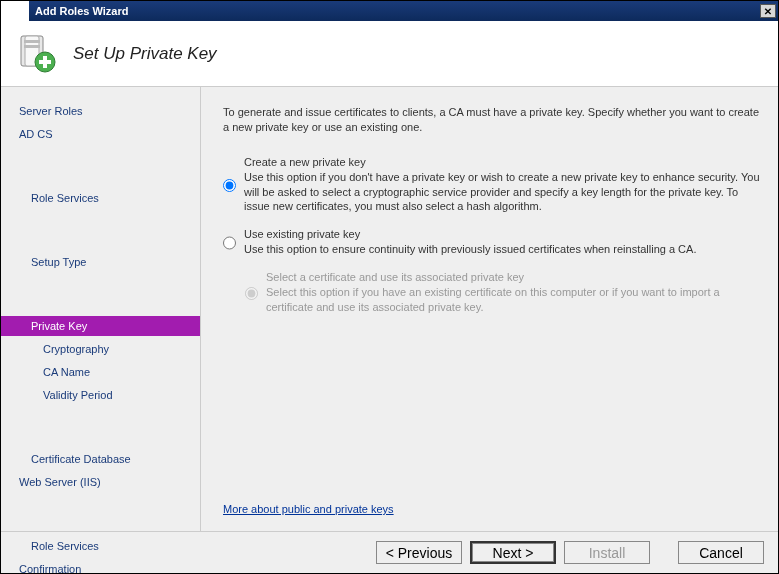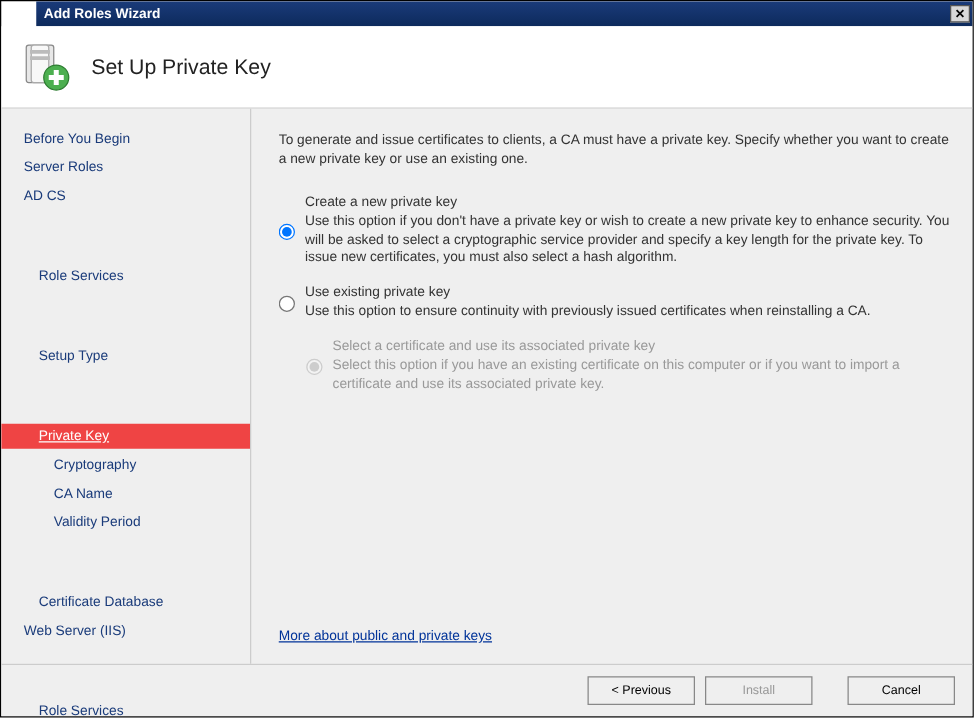"Set Up Private Key" .header h1 { font-style: none -> italic }
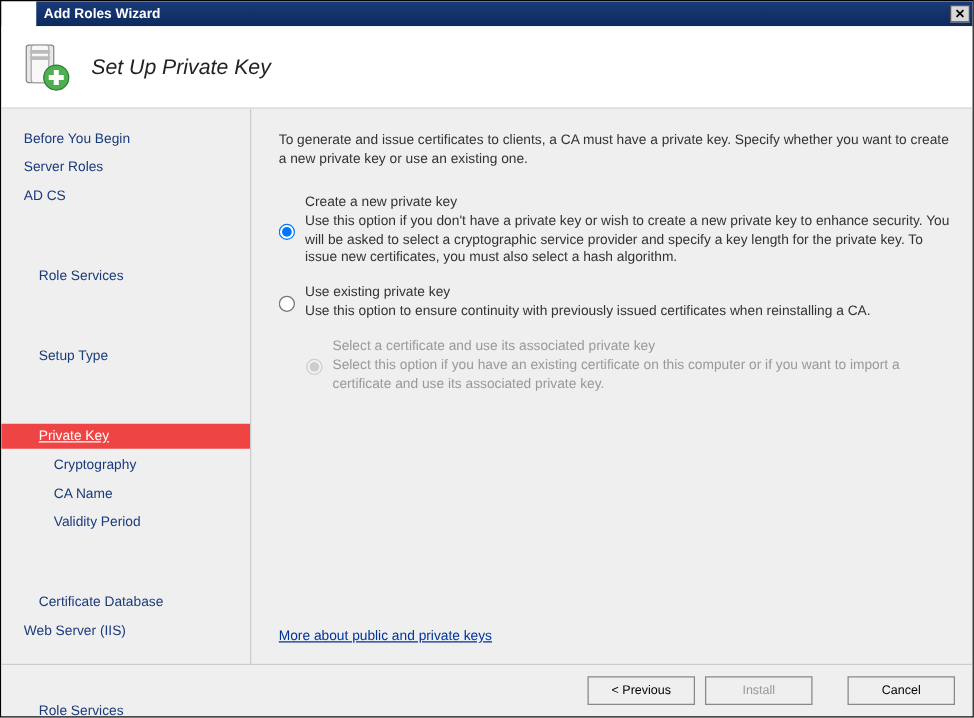"Before You Begin" div.item { html: <div>Before You Begin</div> -> none }
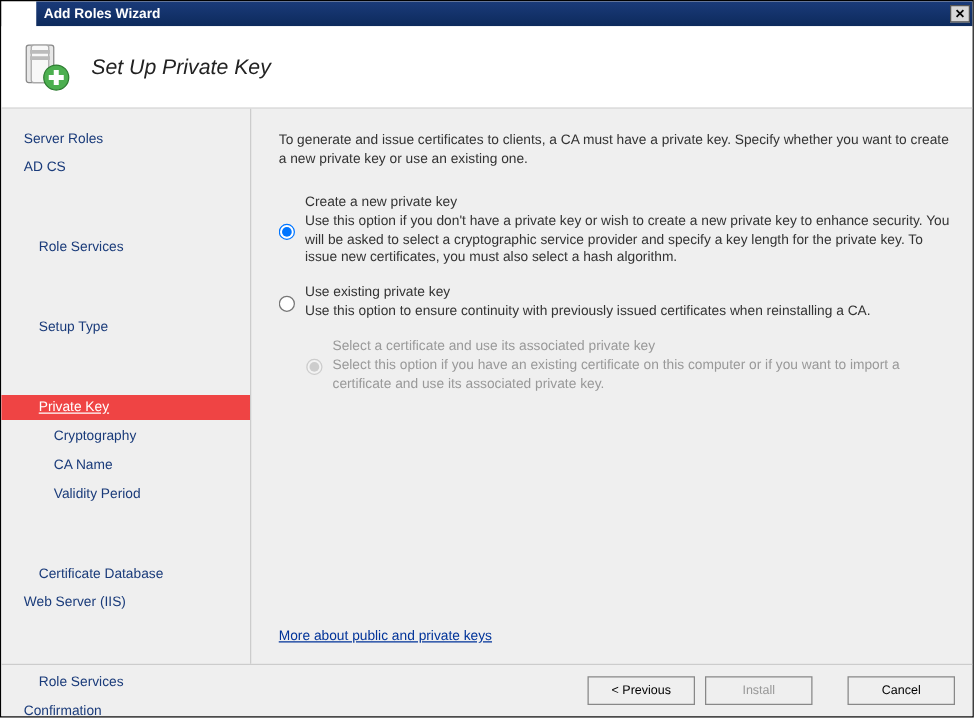"Private Key" .sidebar .item.selected { background: #ef4444 -> #a21caf; text-decoration: underline -> none }
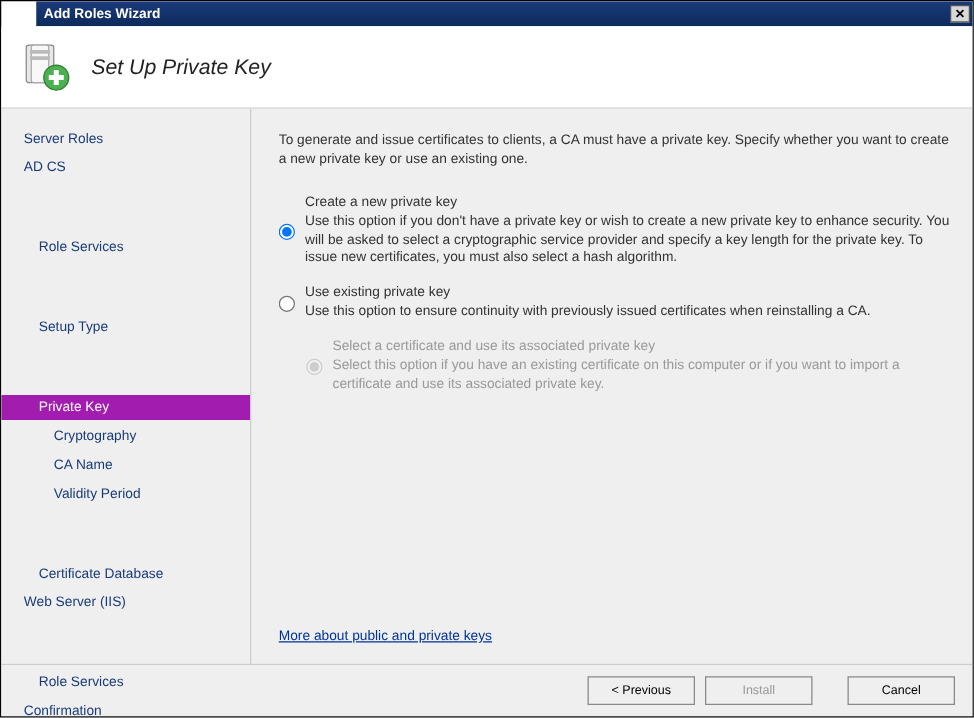"< Previous" .footer button { font-size: 10px -> 14px }
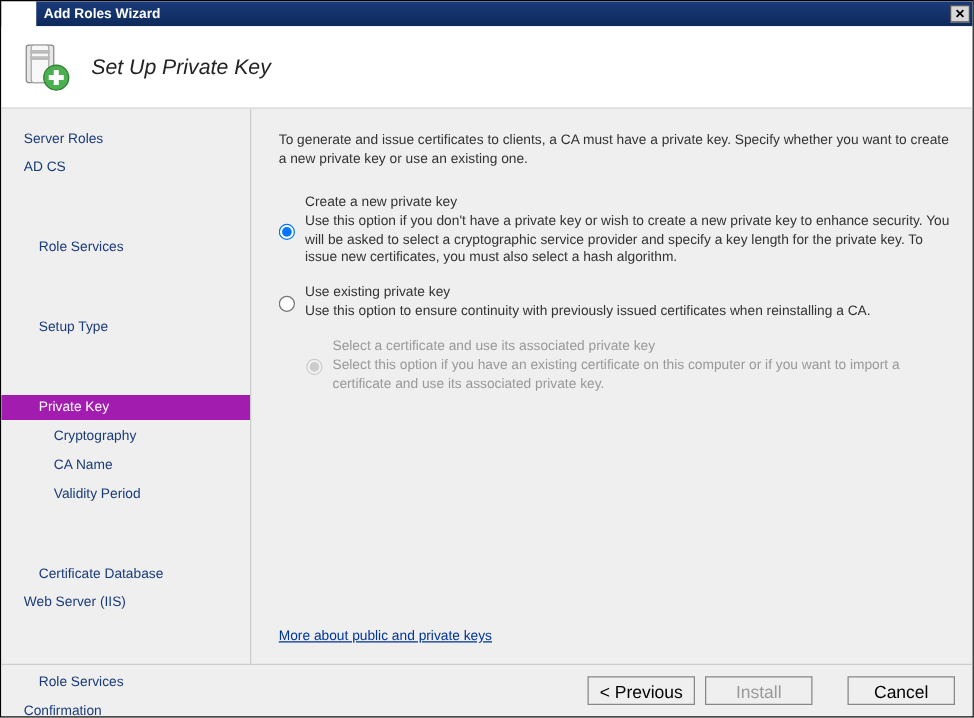"Next >" button.default { html: none -> <button>Next &gt;</button> }
